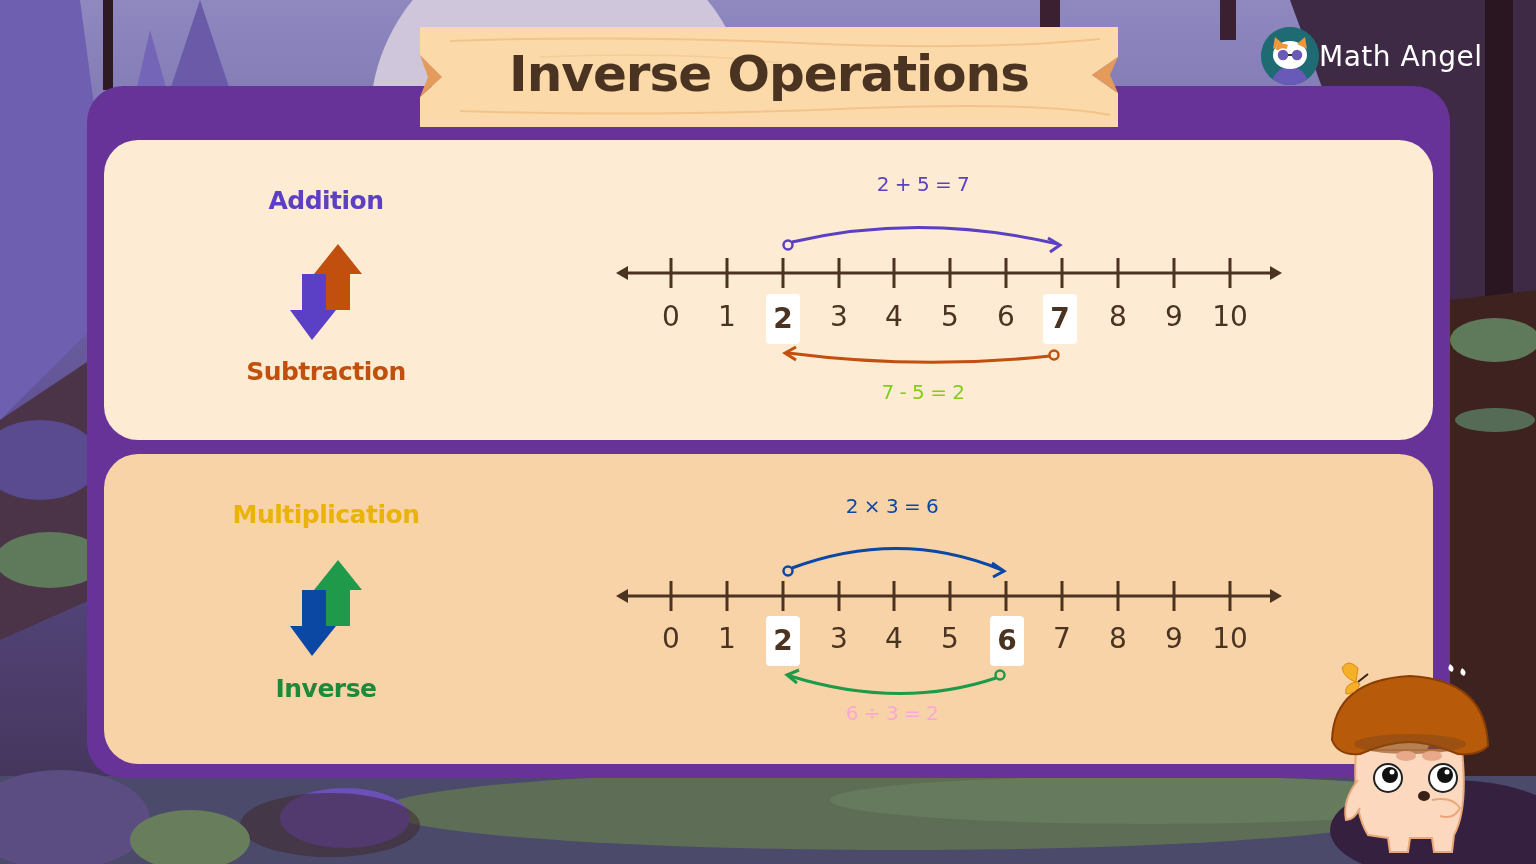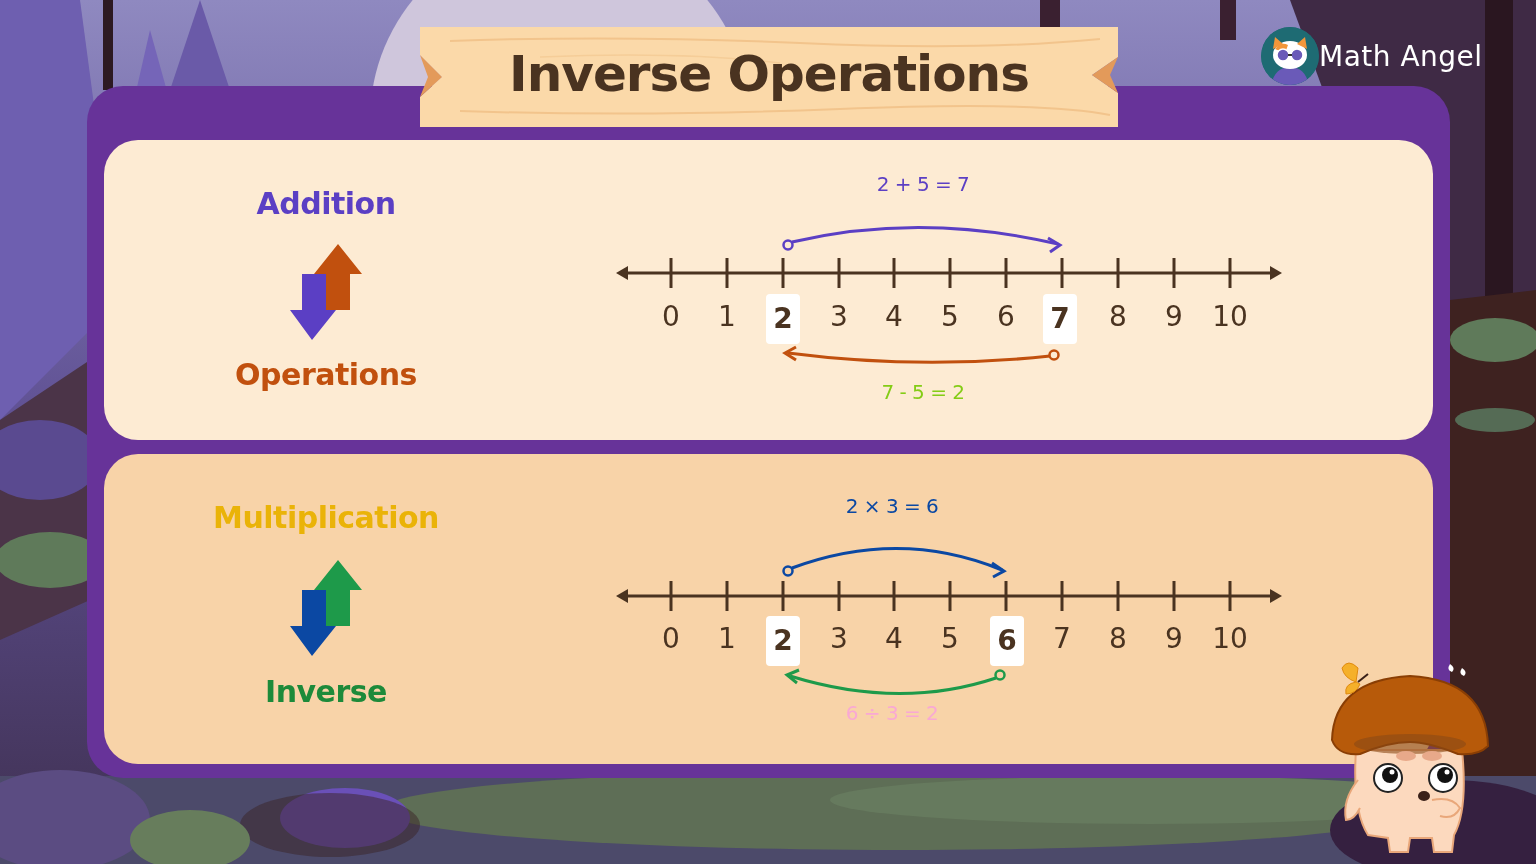"Addition" .op-label { font-size: 30px -> 25px }
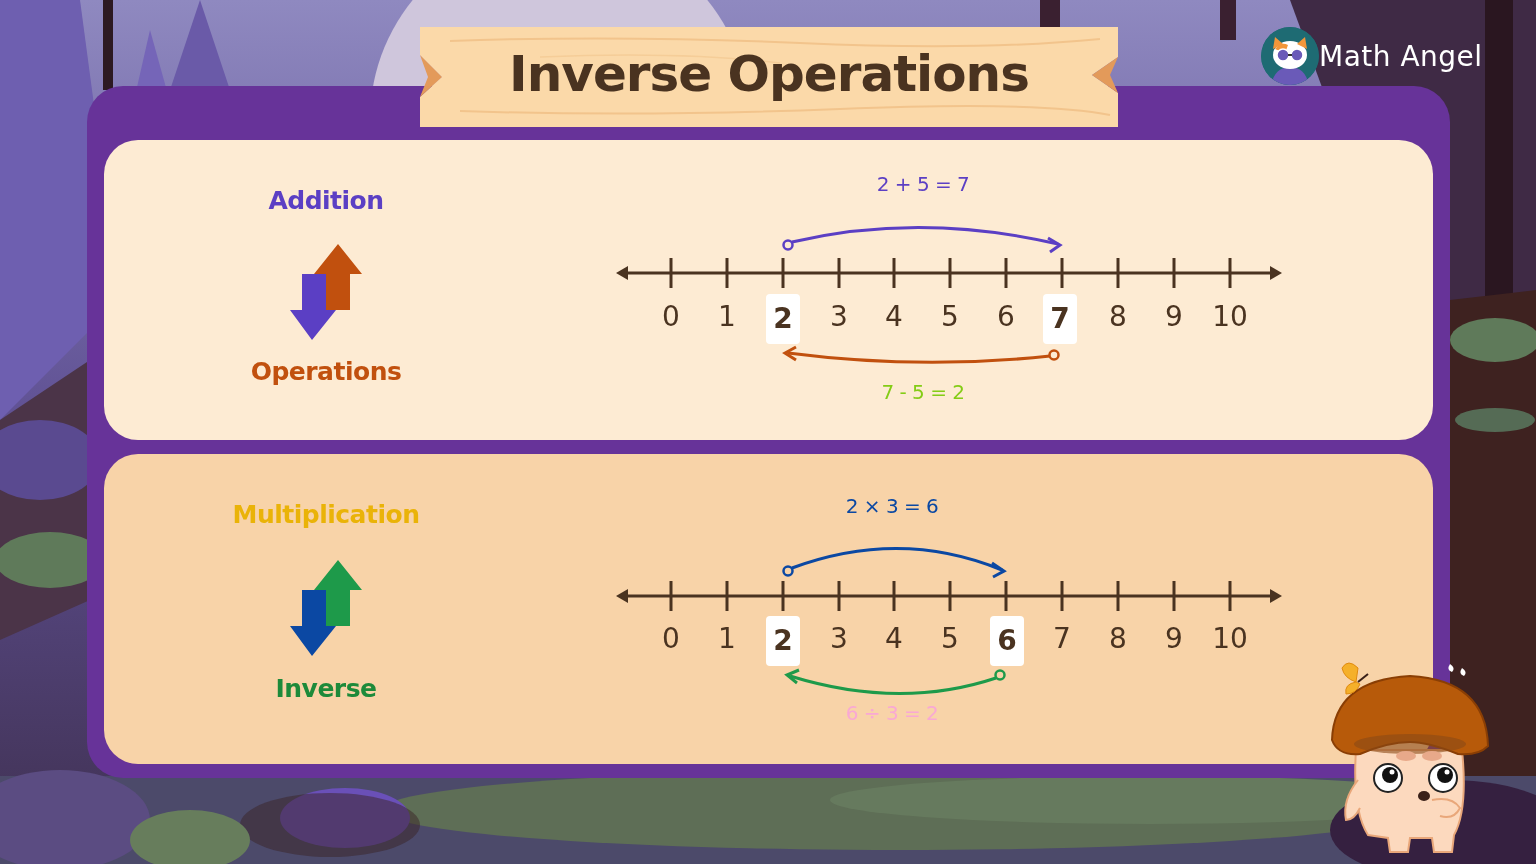"Operations" div.op-label { text: Operations -> Subtraction }
